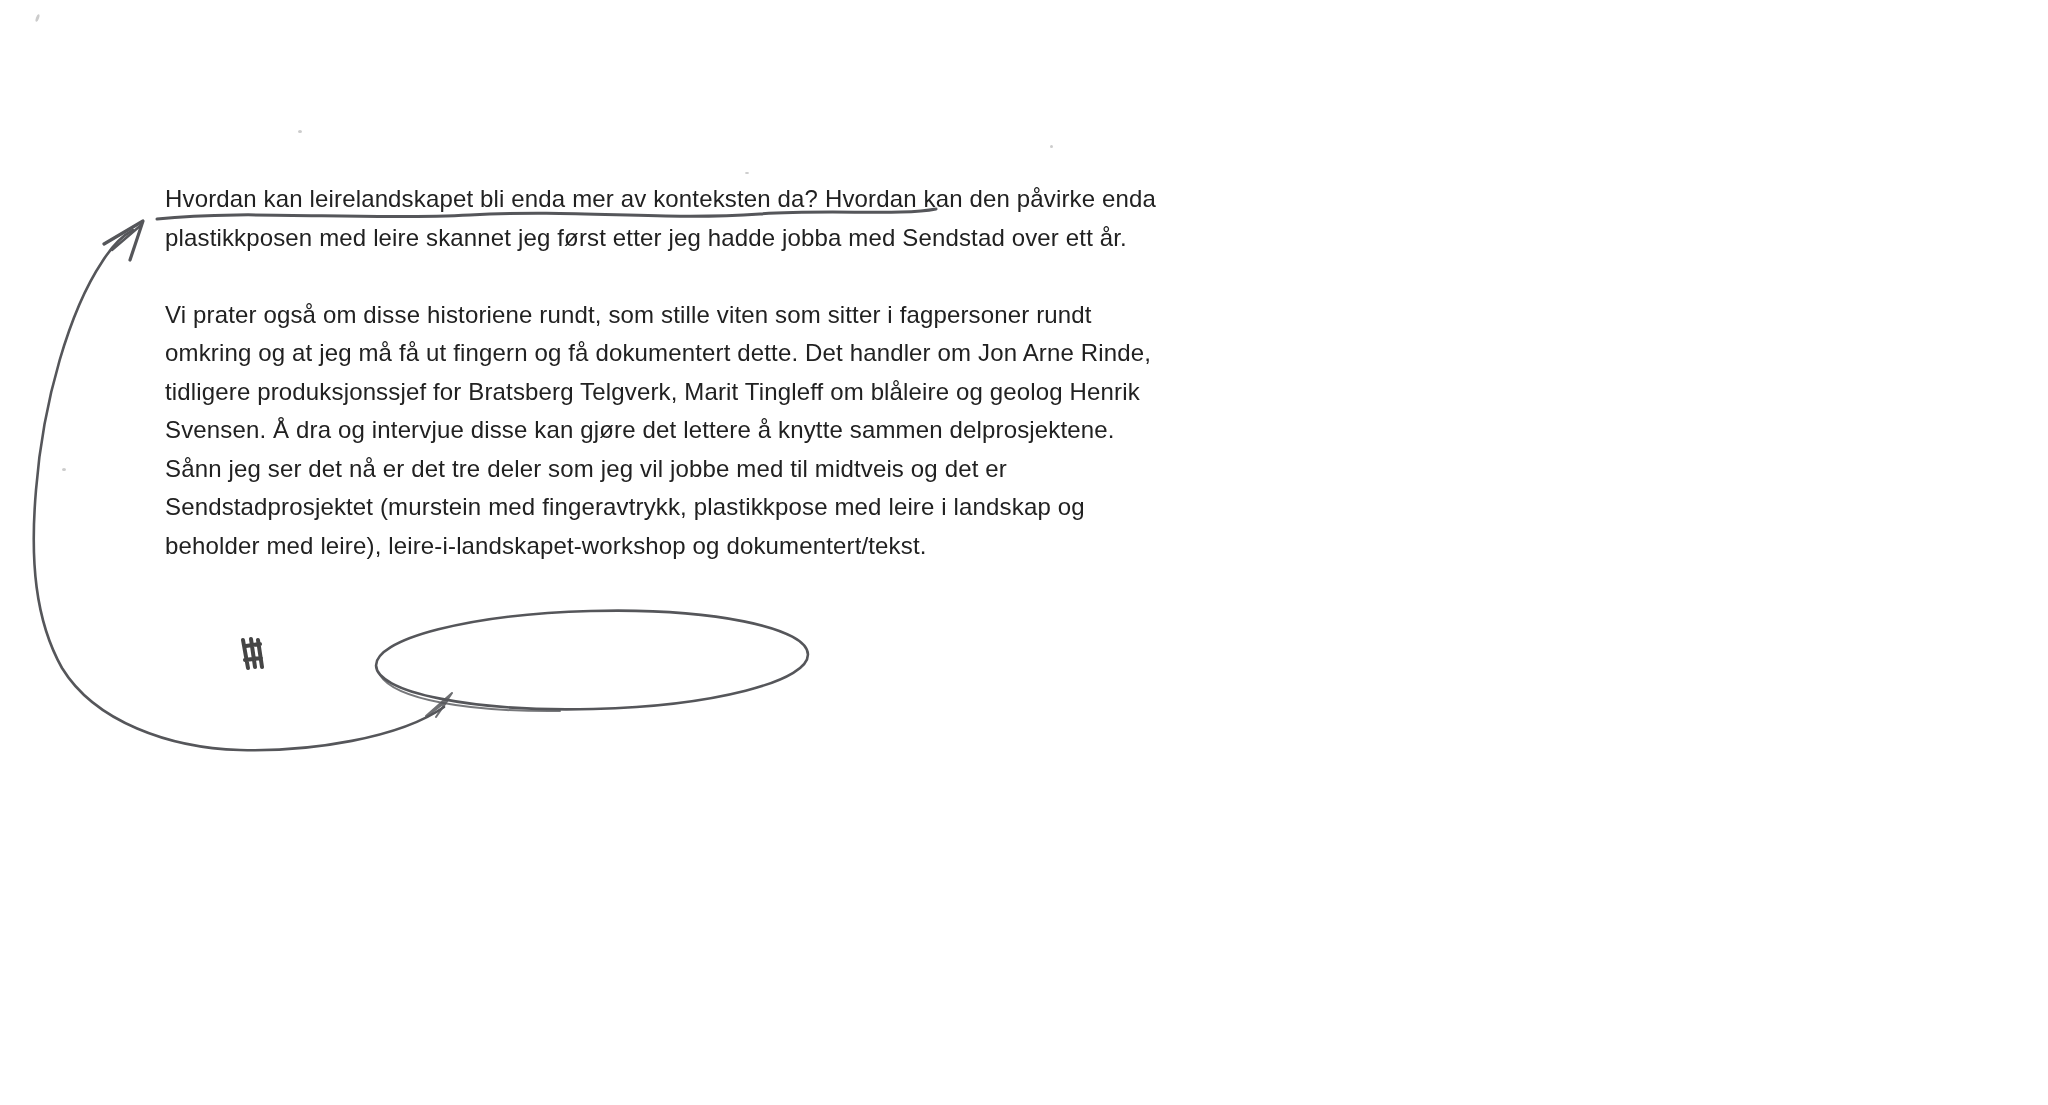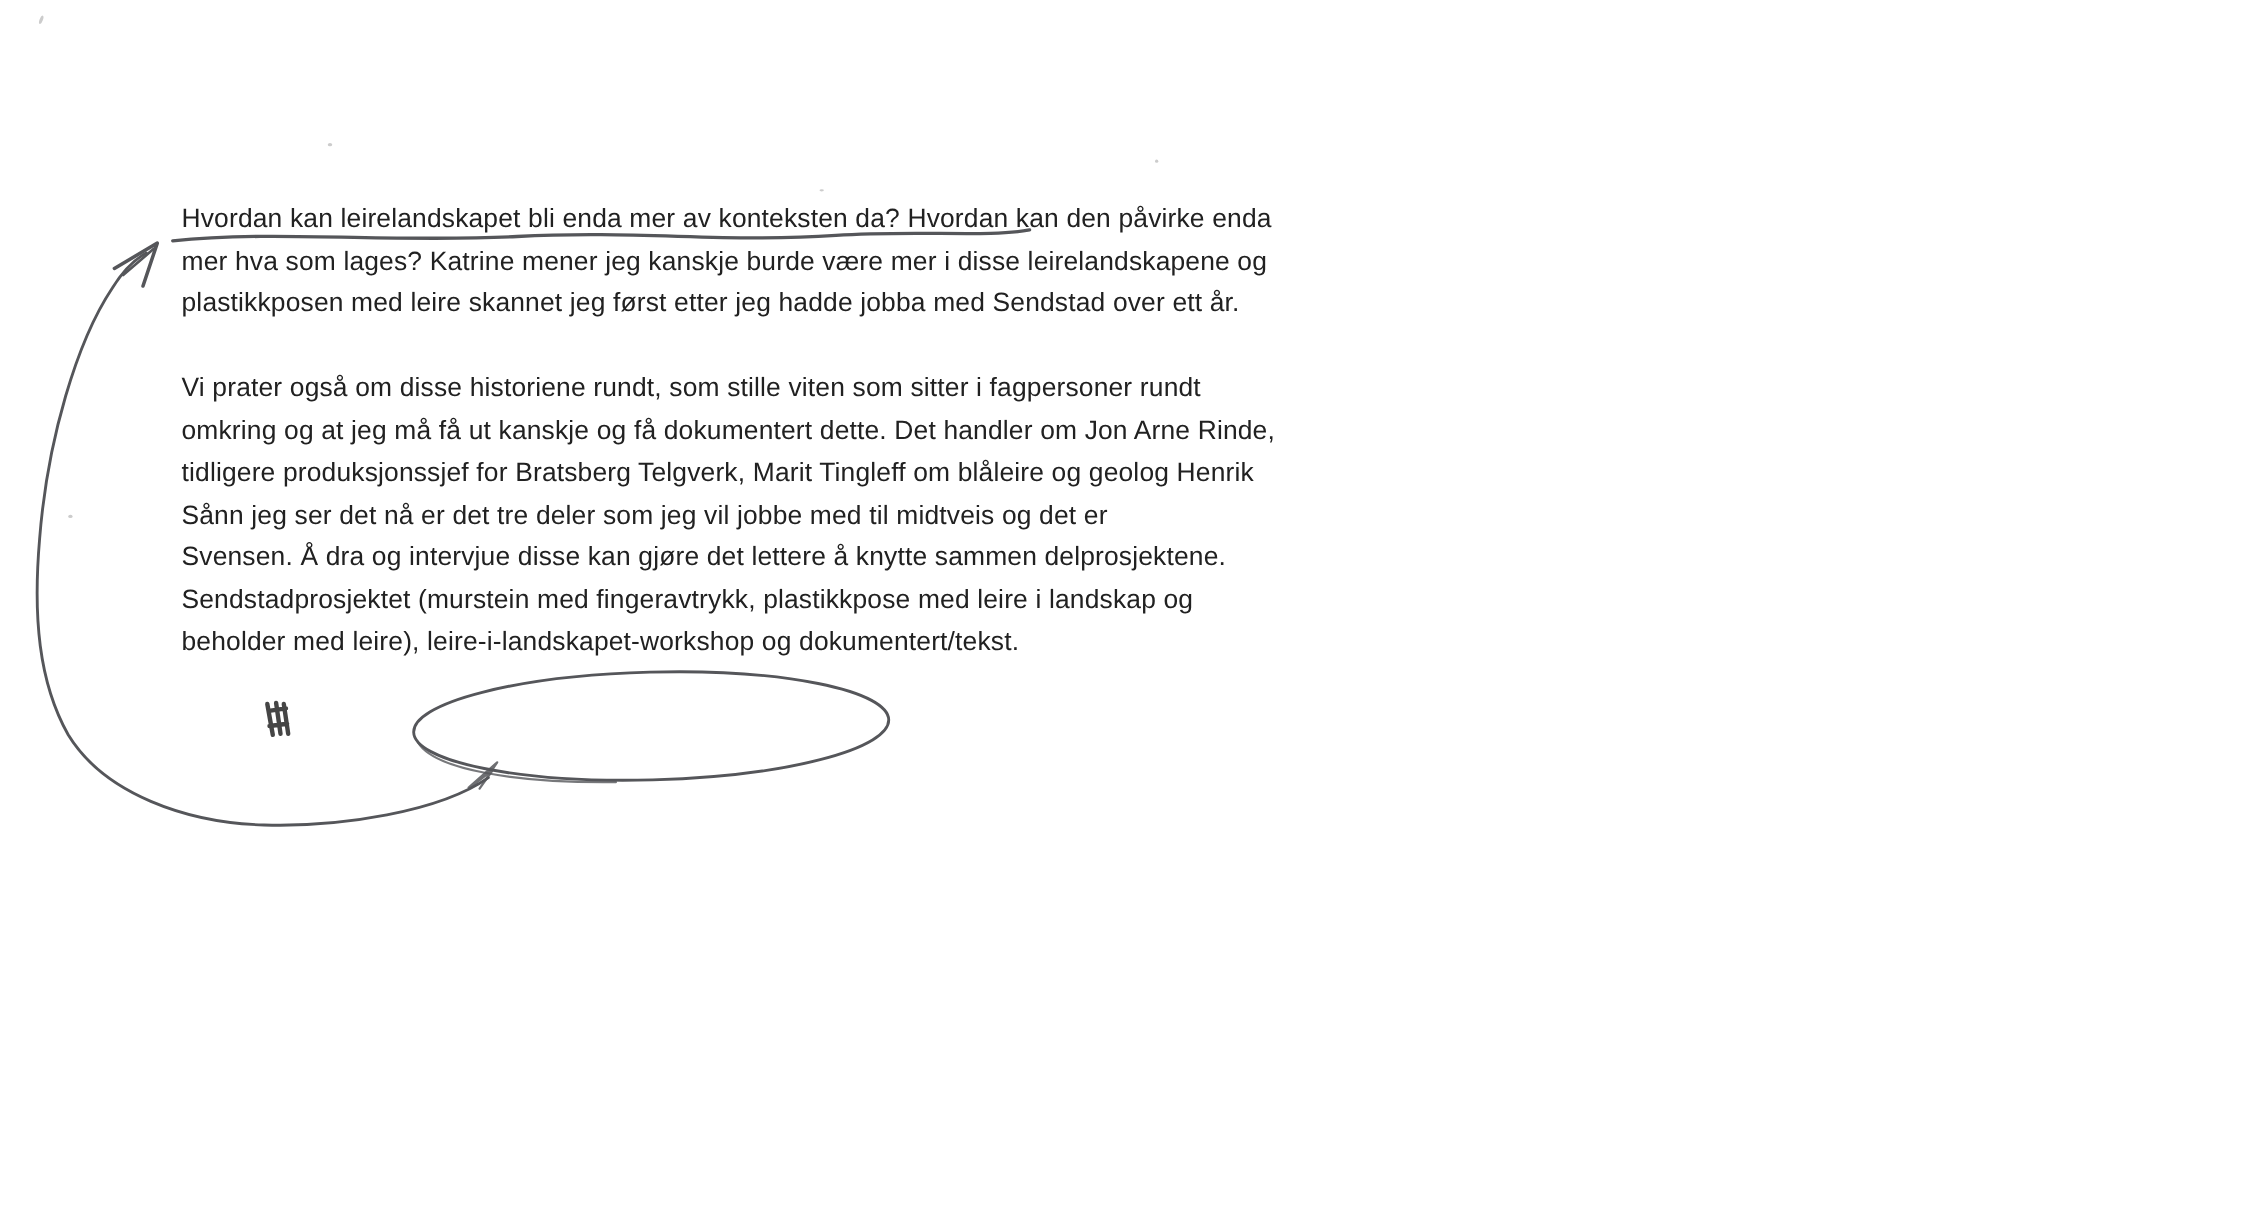"mer hva som lages? Katrine" div.line { html: <div>mer hva som lages? Katrine mener jeg kanskje burde være mer i disse leirelandskapene og</div> -> none }
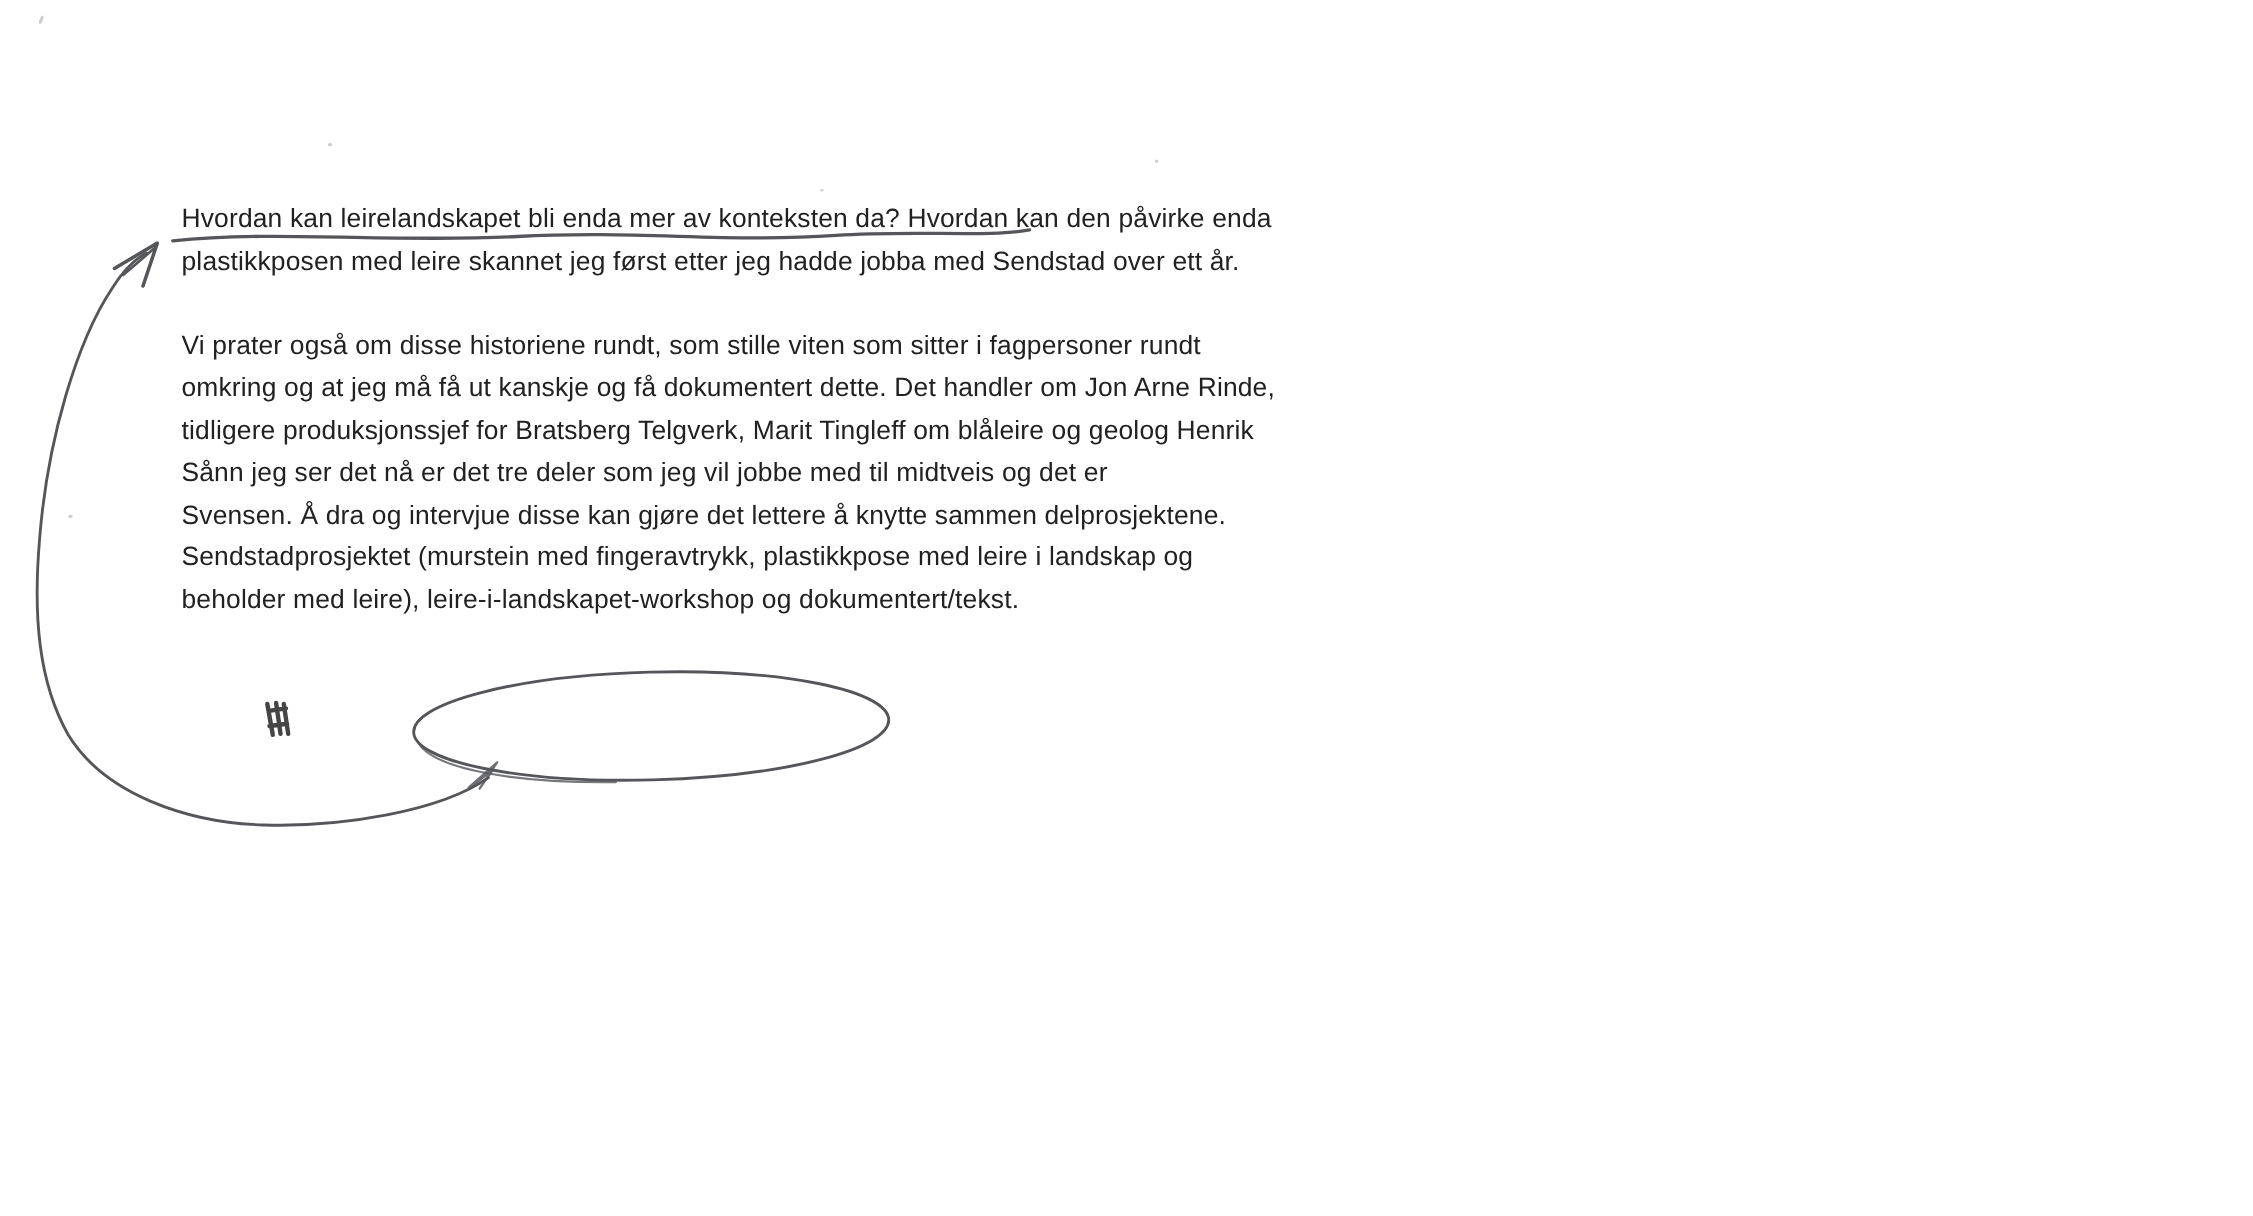"omkring og at jeg må" div.line { text: kanskje -> fingern }
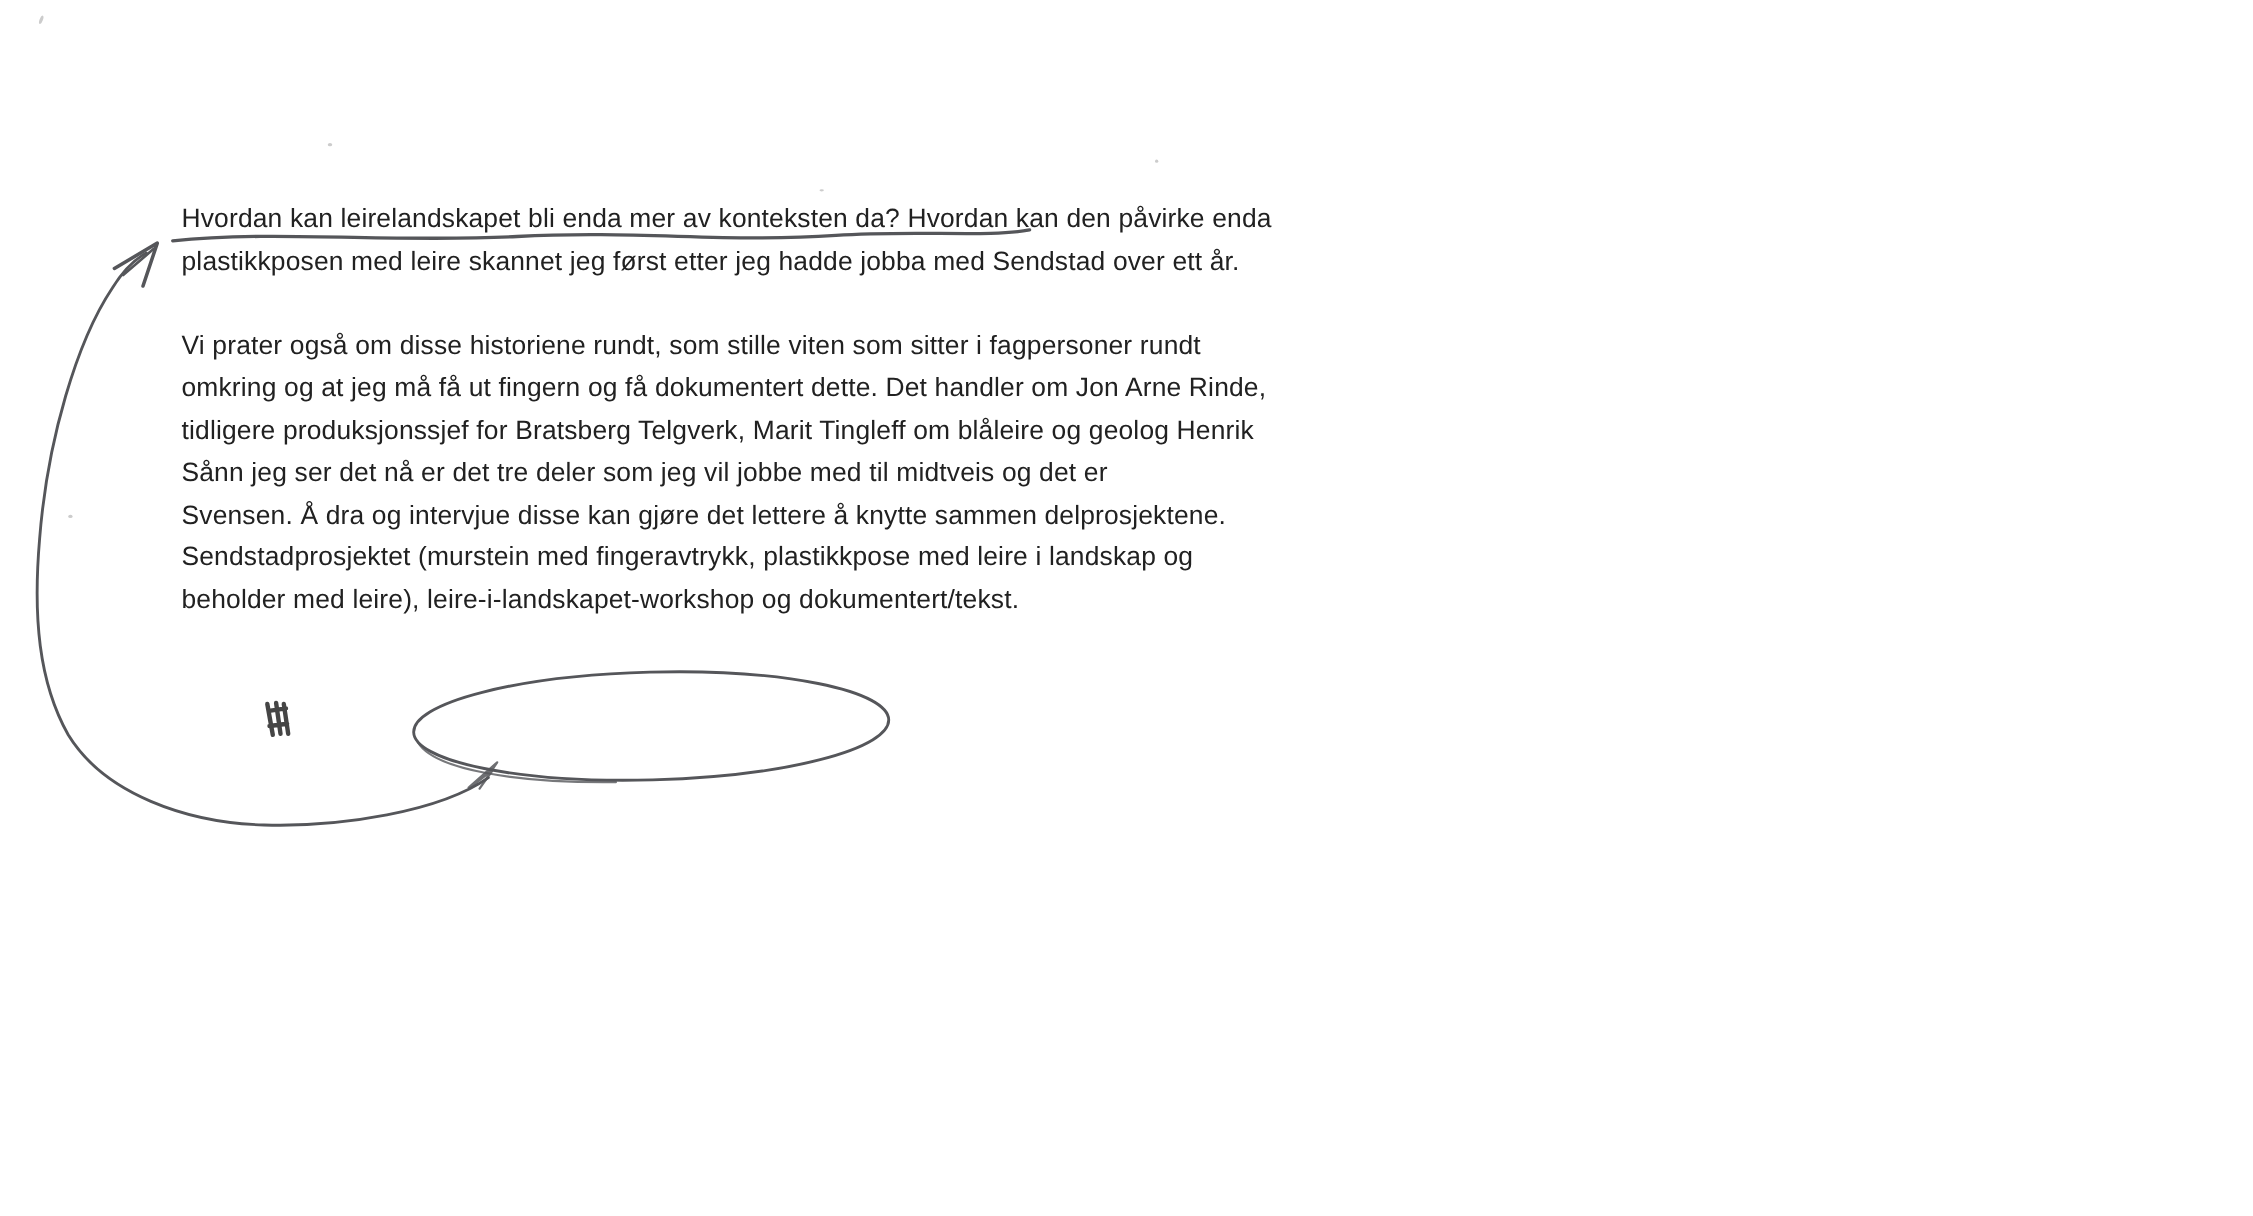"Sånn jeg ser det nå" div.line { order: before "Svensen. Å dra og intervjue" -> after "Svensen. Å dra og intervjue" }
